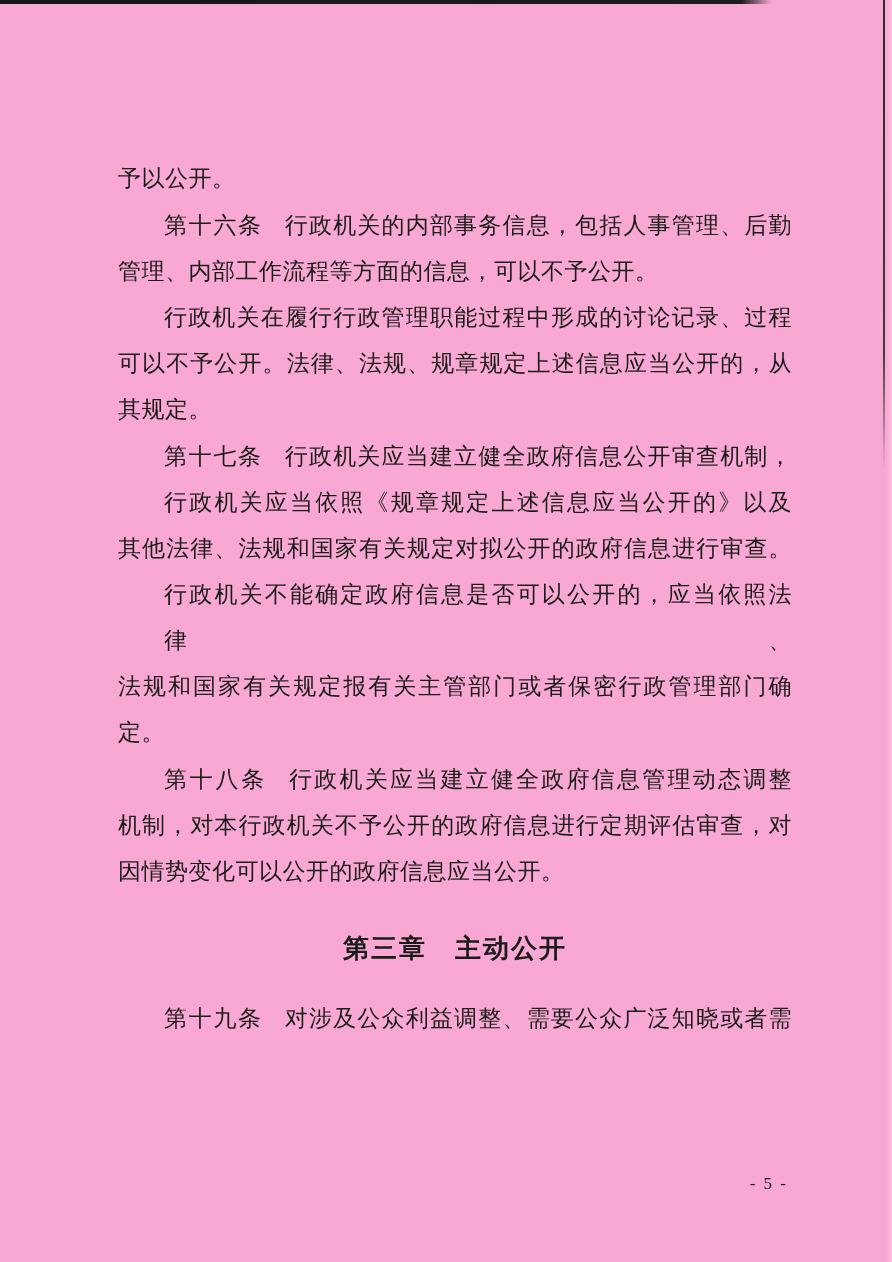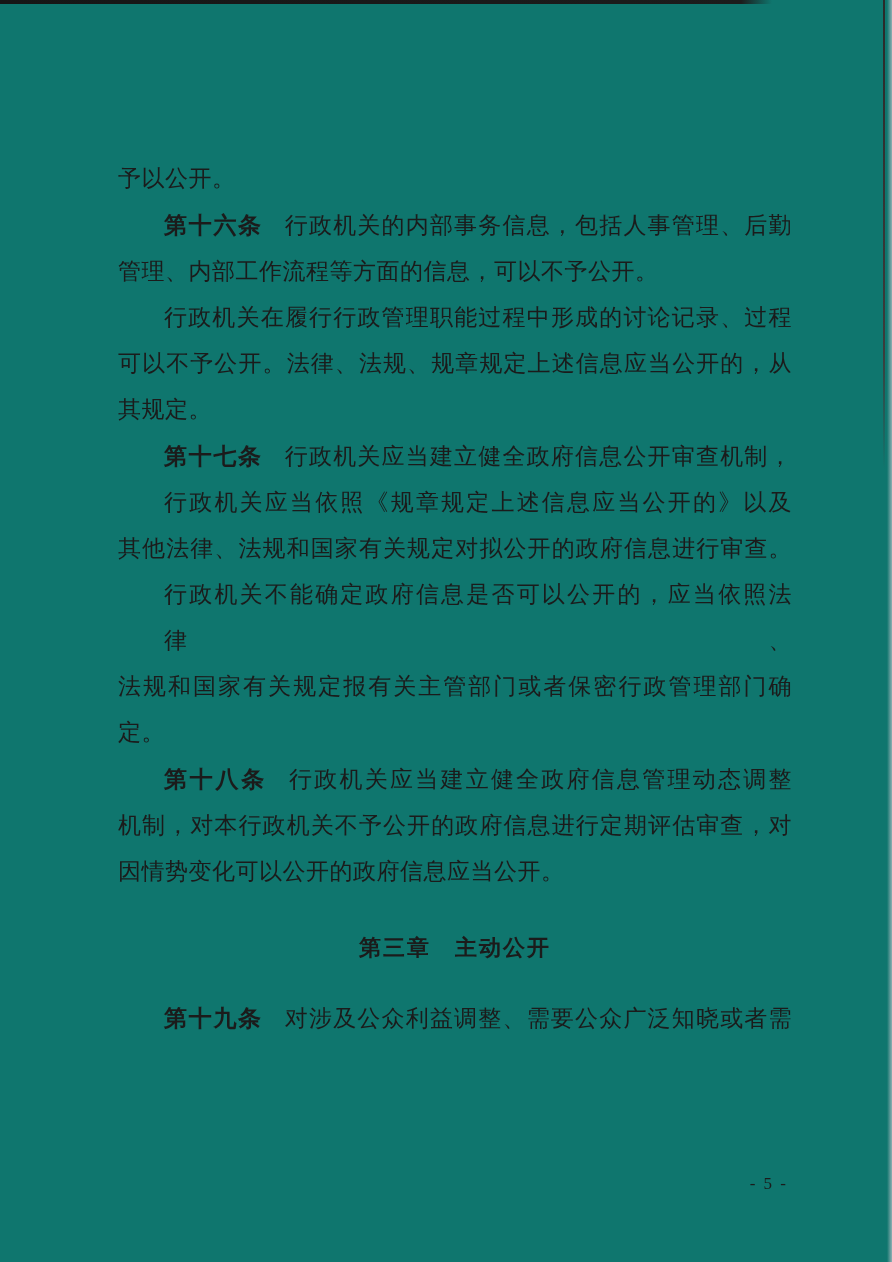"予以公开。" .page { background: #0f766e -> #f9a8d4 }
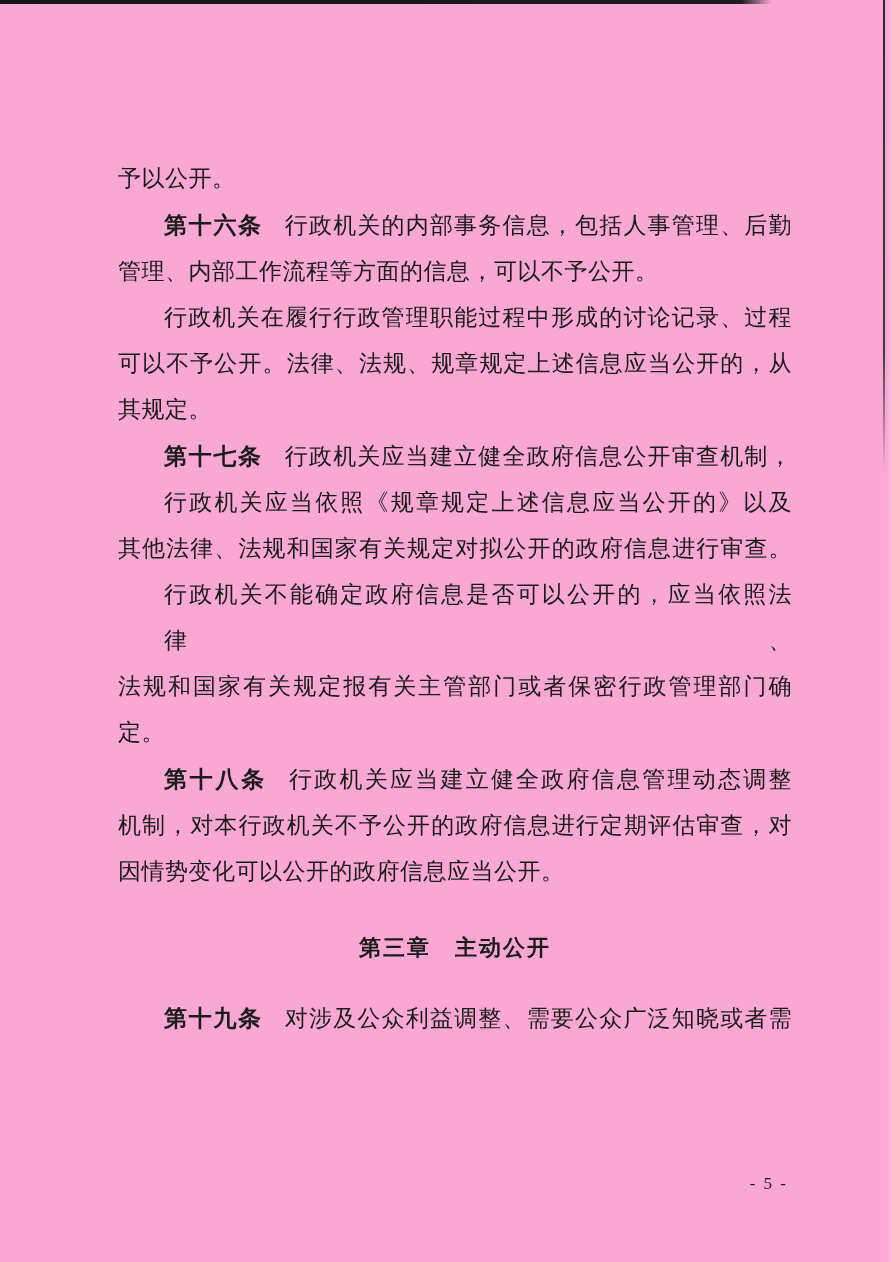"第十六条" .lead { font-weight: 700 -> 400 }
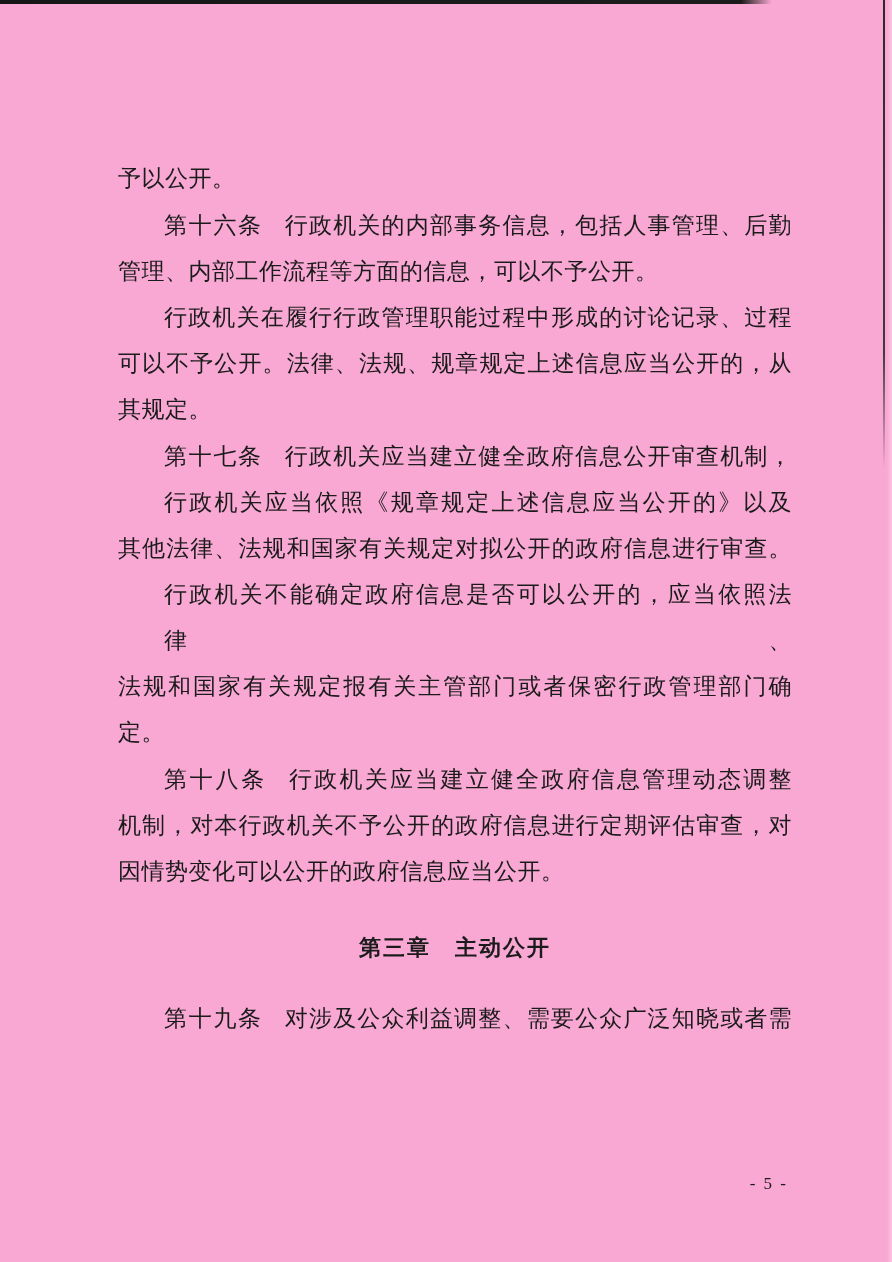"第三章 主动公开" .line.chapter { font-size: 22px -> 26px }
